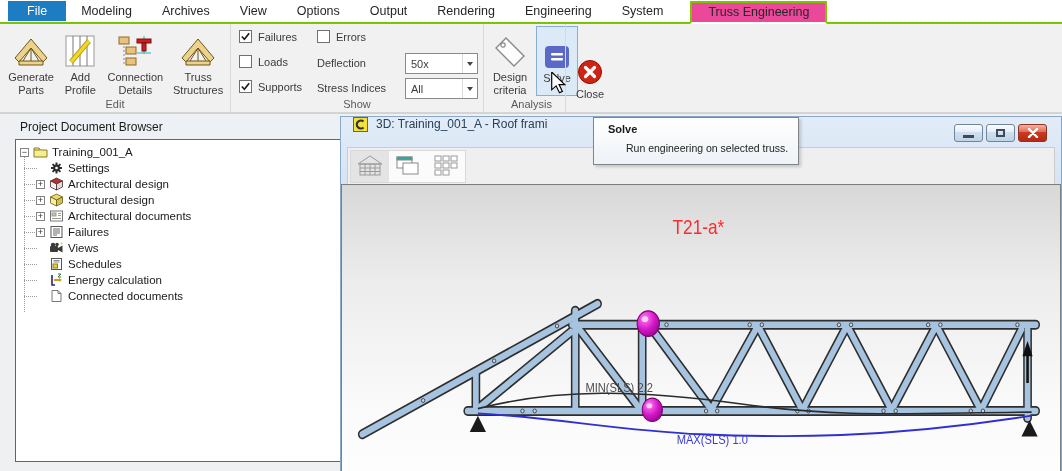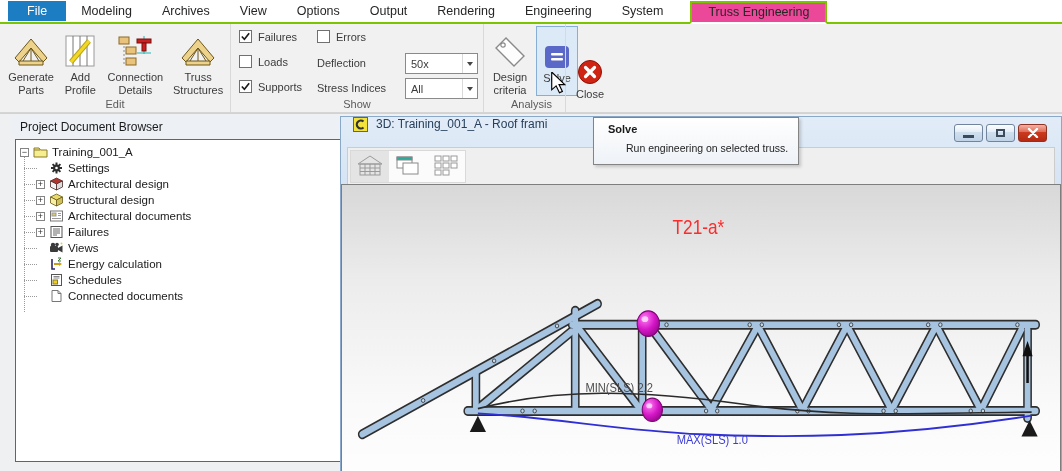"Energy calculation" div.trow { order: before "Schedules" -> after "Schedules" }
